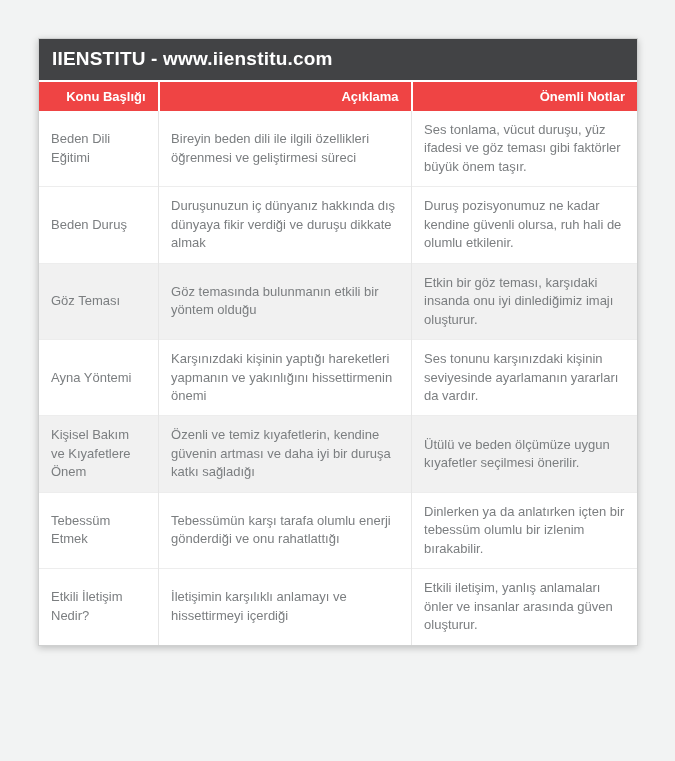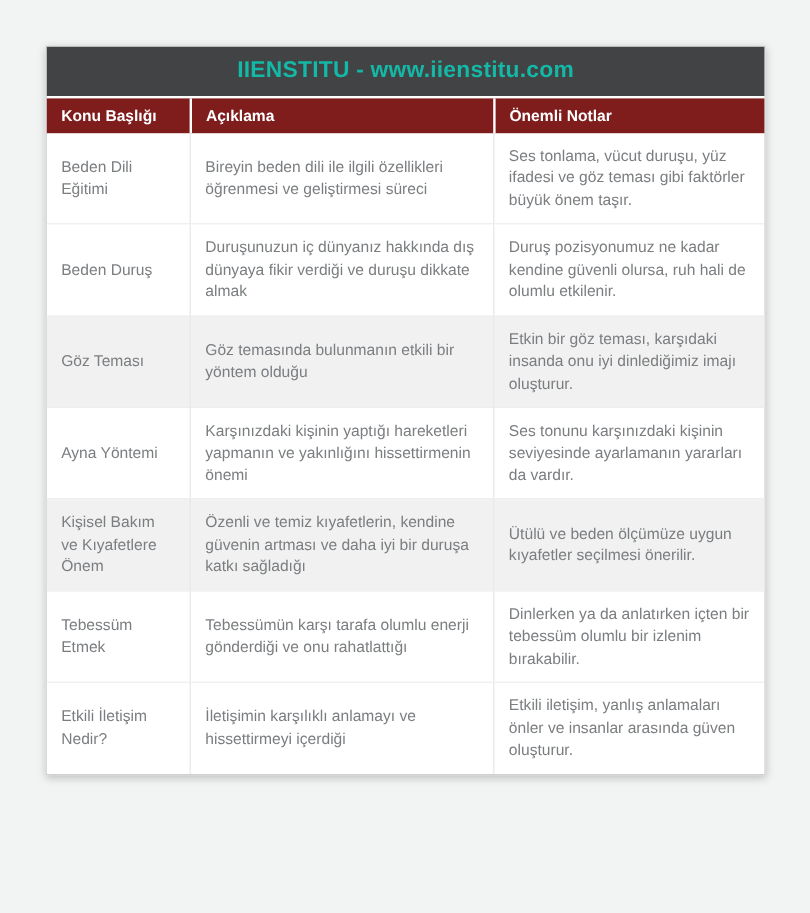"IIENSTITU - www.iienstitu.com" .title-bar { color: #14b8a6 -> #ffffff; text-align: center -> none }
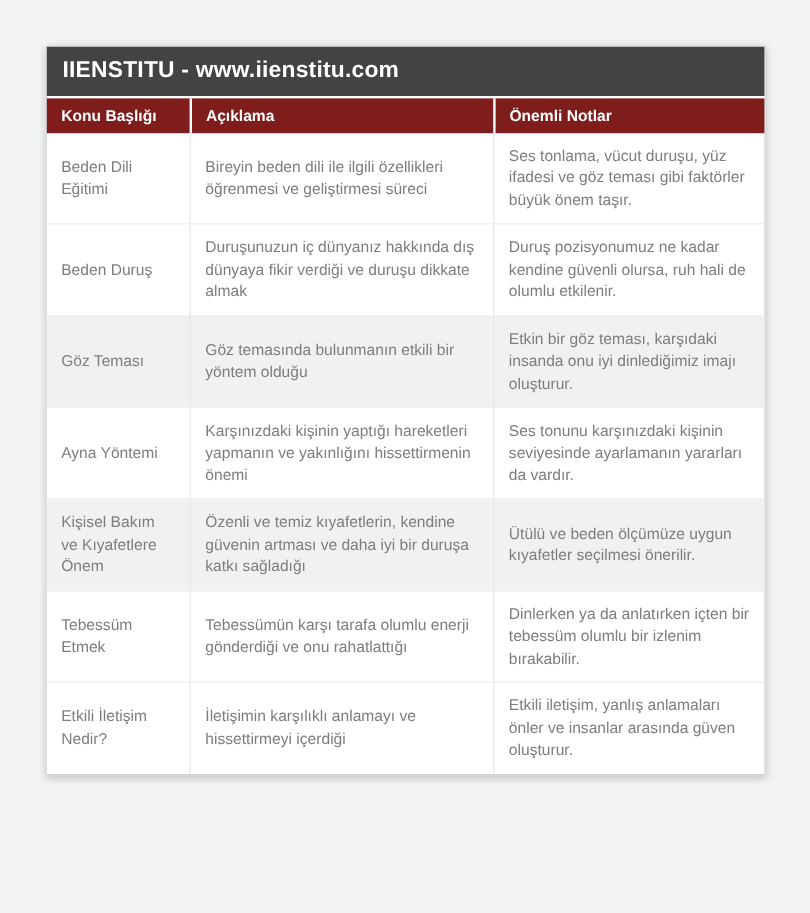"Konu Başlığı" th { background: #7f1d1d -> #ef4444; text-align: left -> right }
